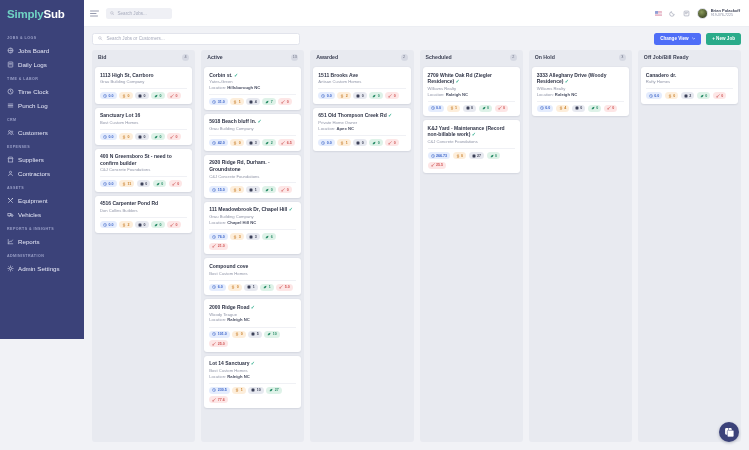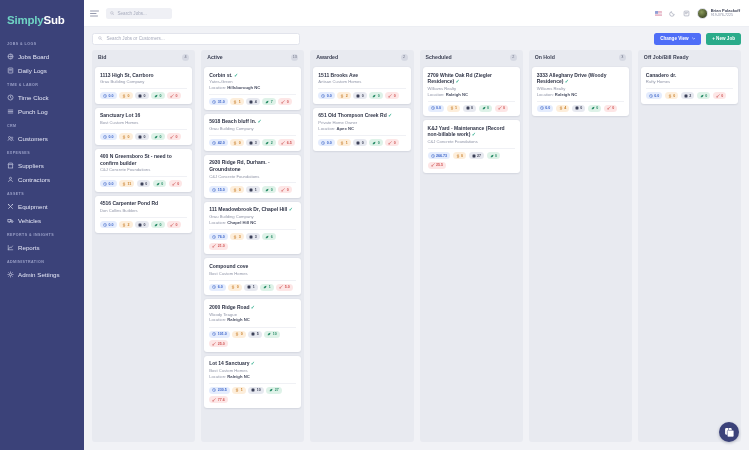"SimplySub" .sidebar { height: 450px -> 339px; padding-top: 10px -> 4px }
